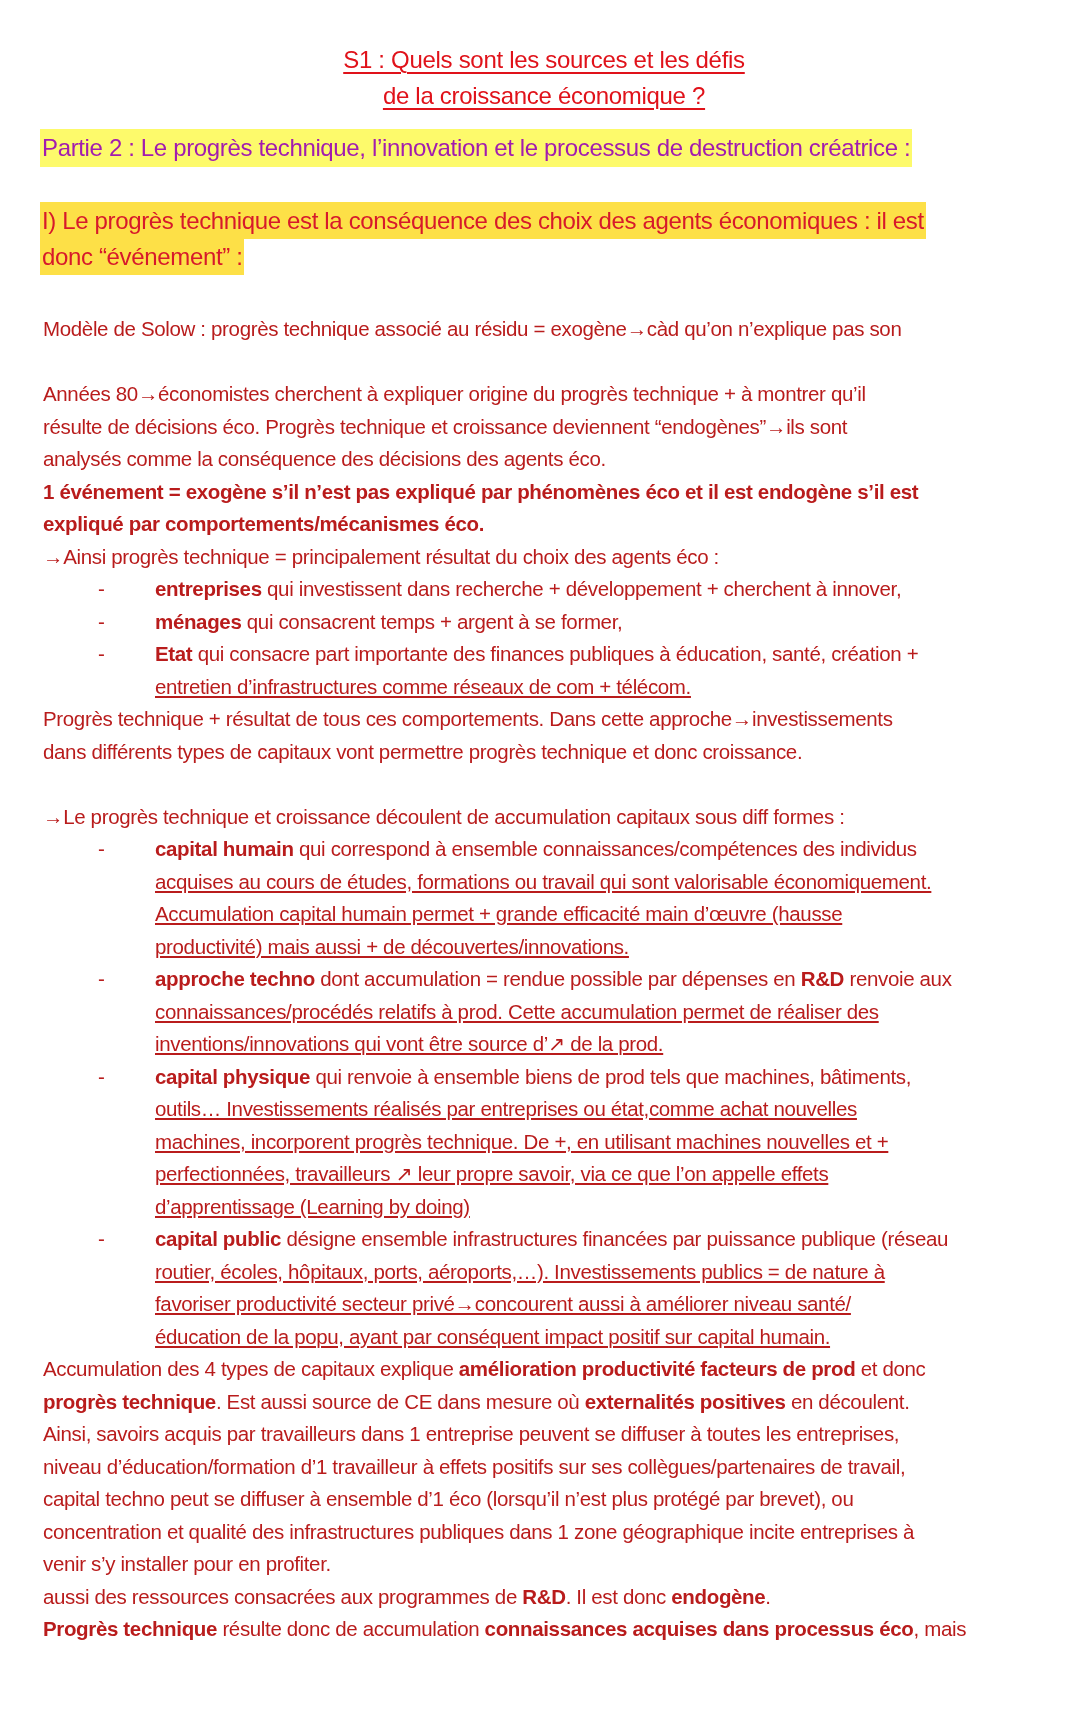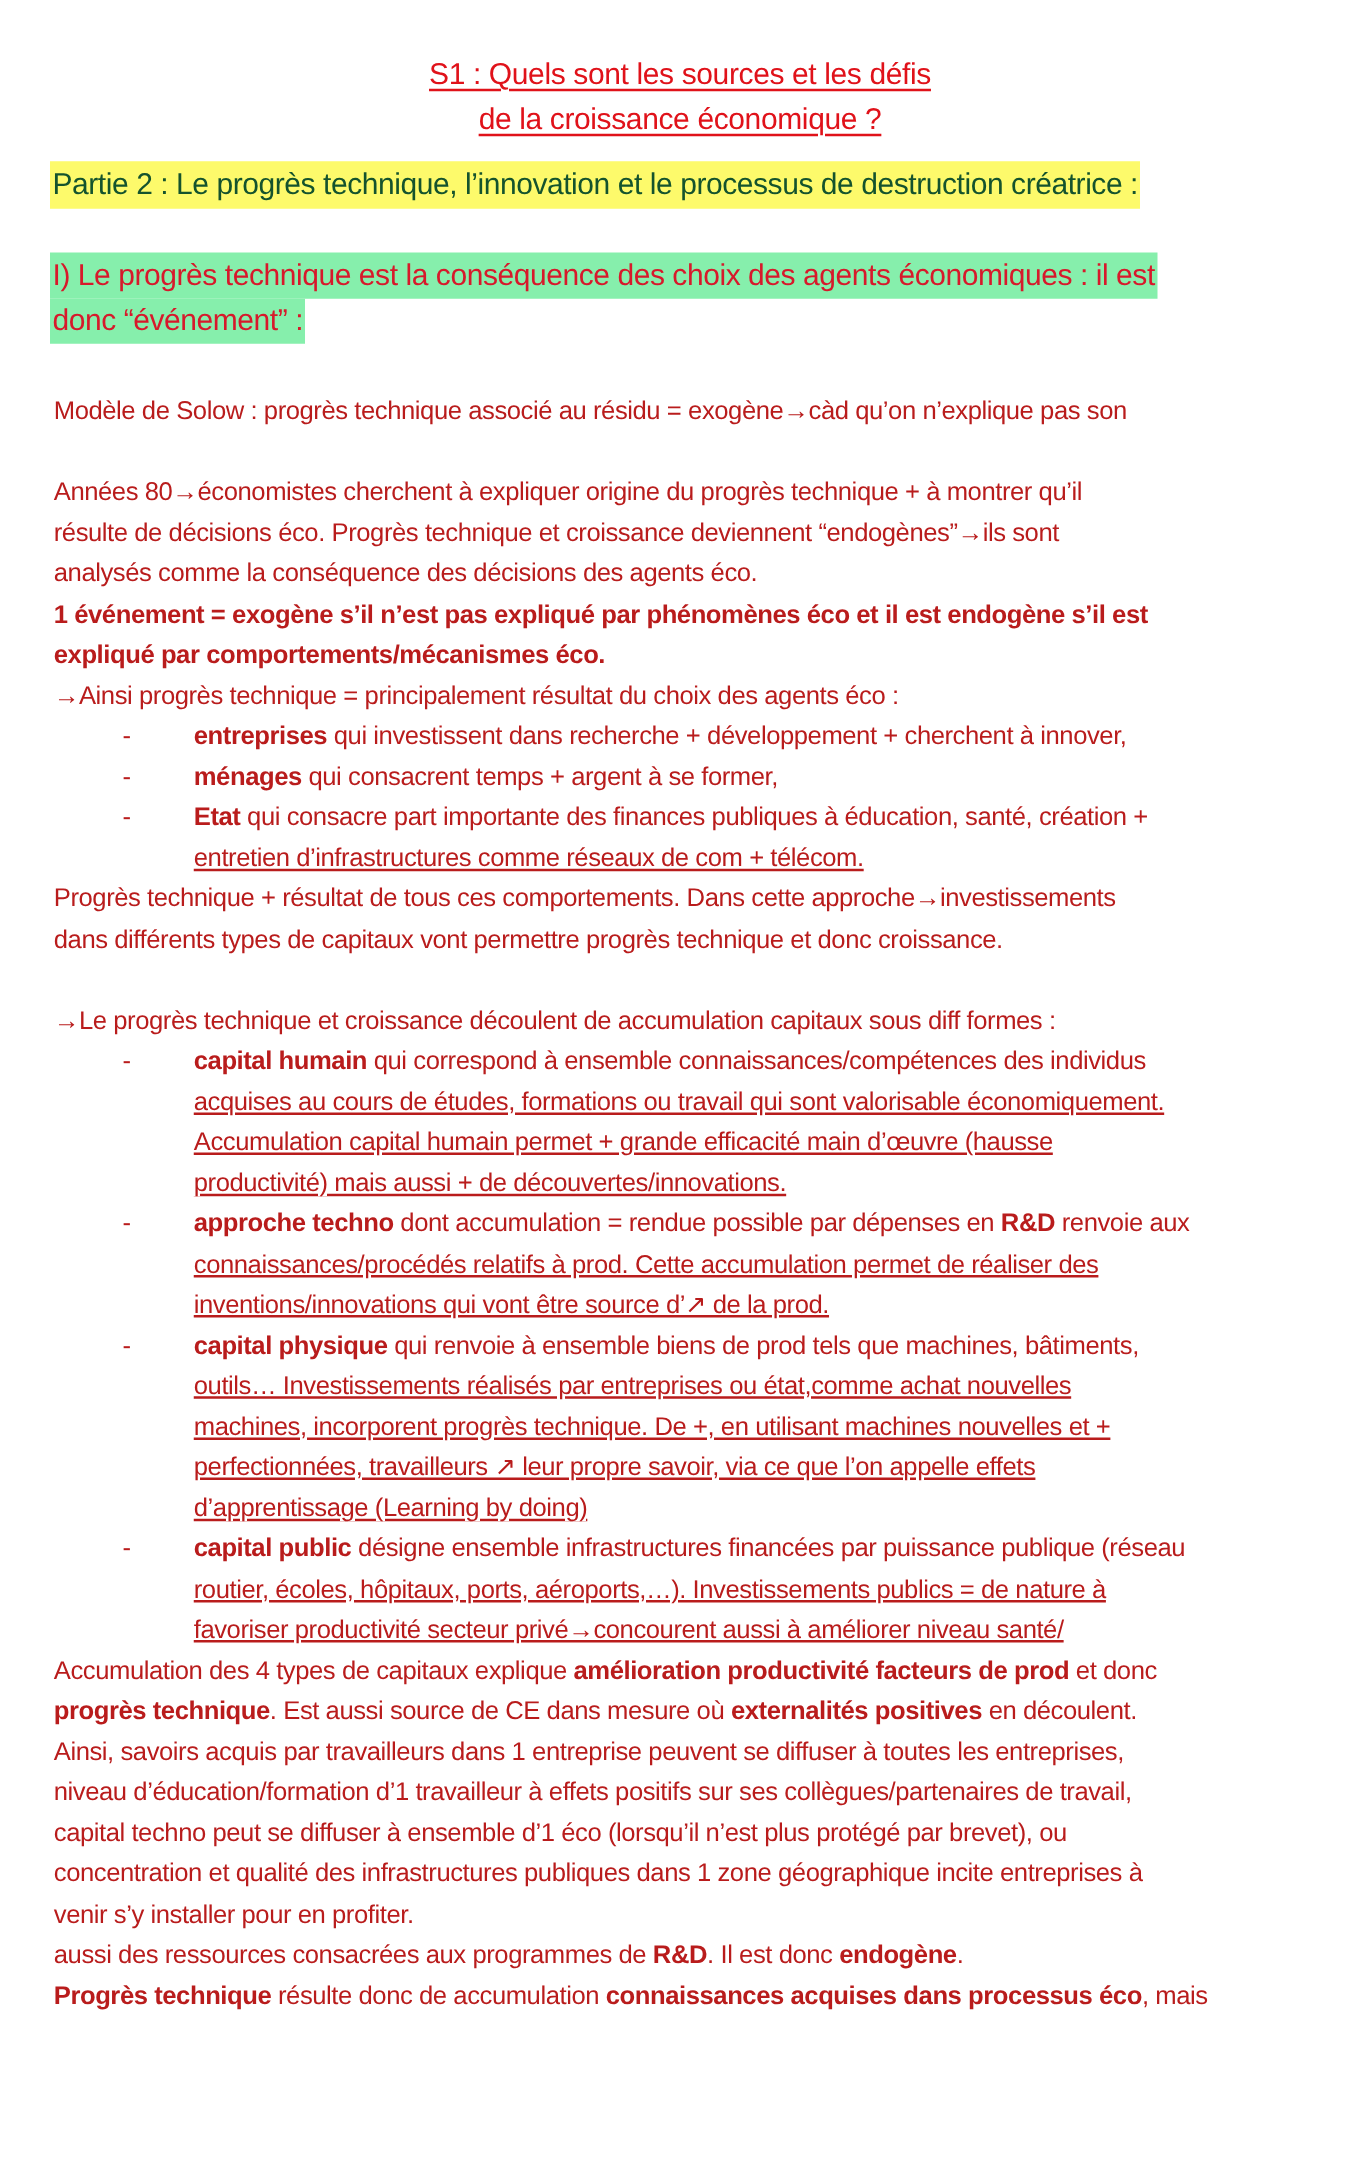"Partie 2 : Le progrès" .hl-yellow { color: #14532d -> #a21caf }
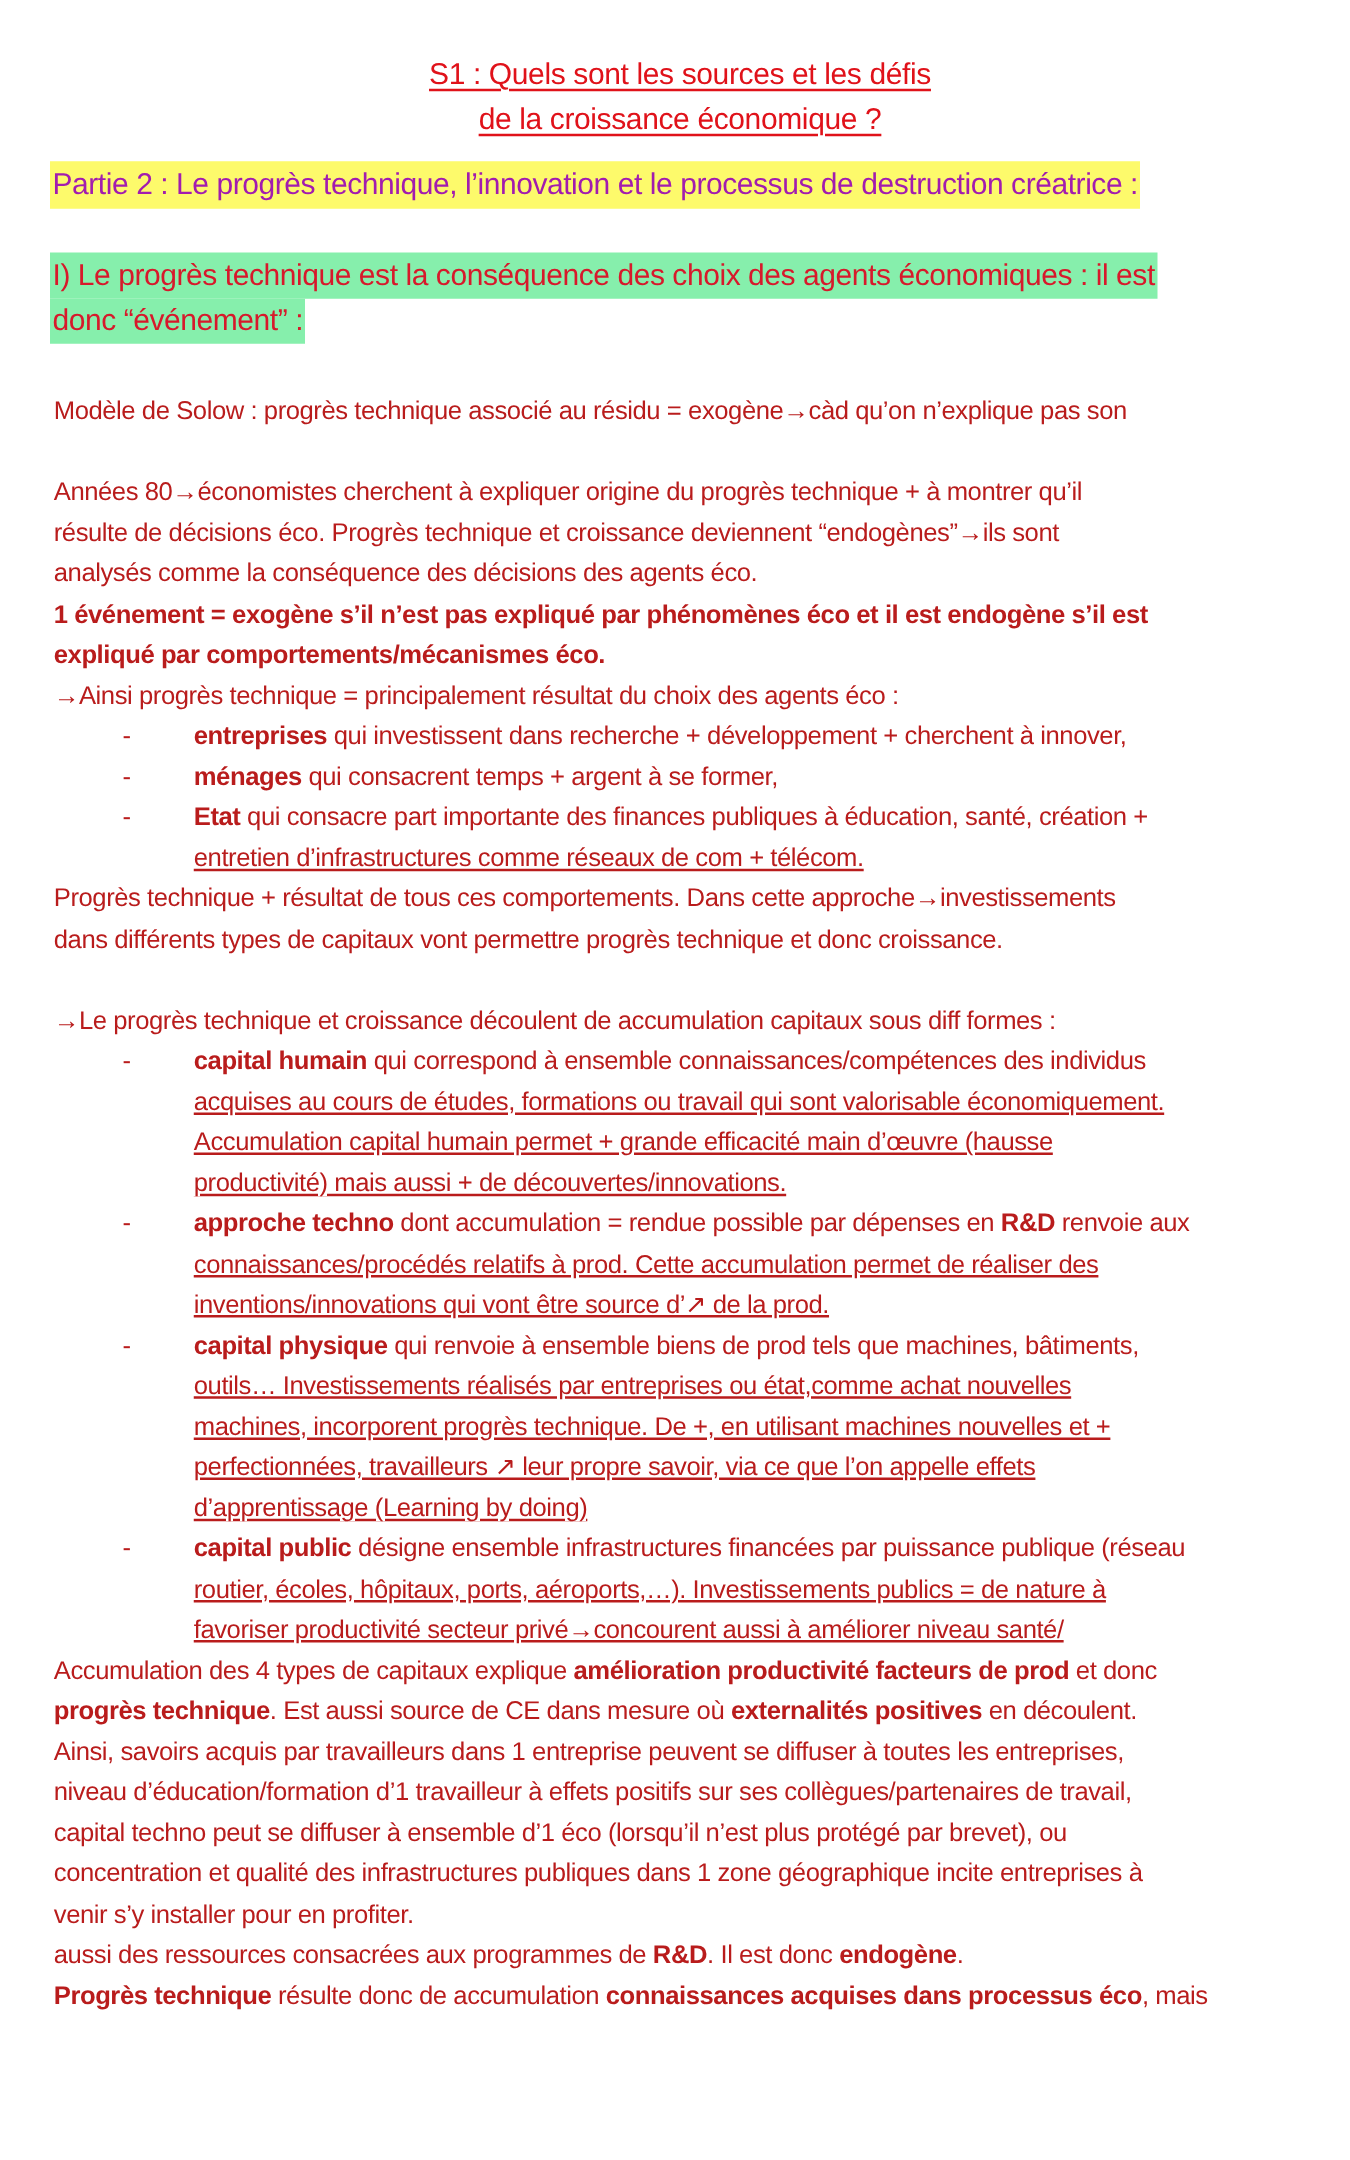"I) Le progrès technique est" .hl-blue-1, .hl-blue-2 { background: #86efac -> #fde047 }
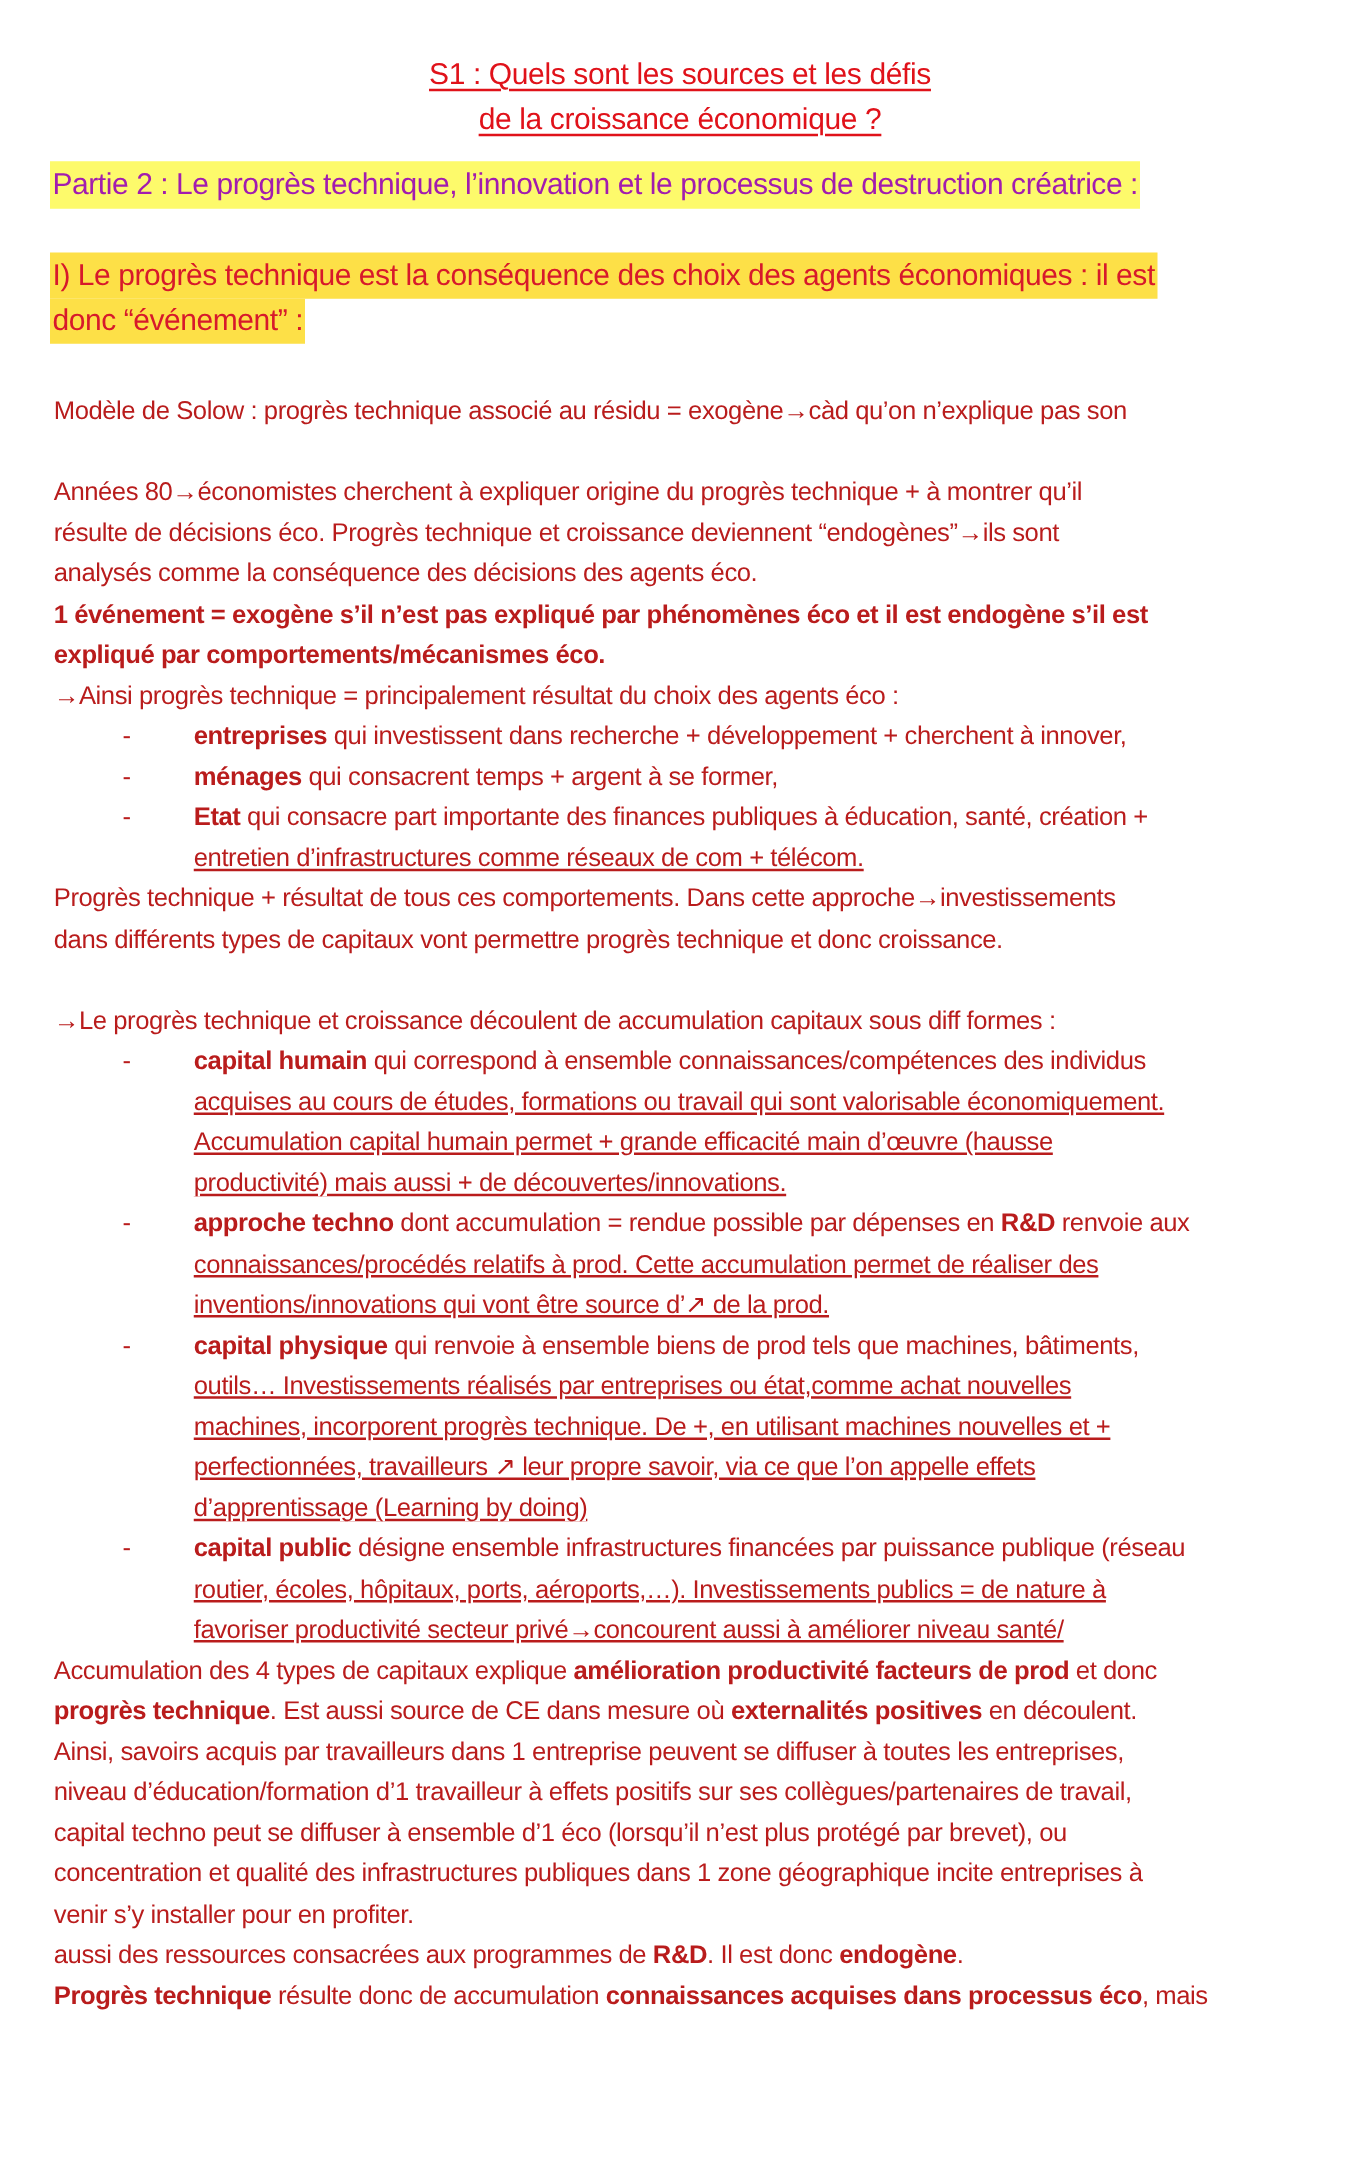"éducation de la popu, ayant" div.line { html: none -> <div>éducation de la popu, ayant par conséquent impact positif sur capital humain.</div> }
